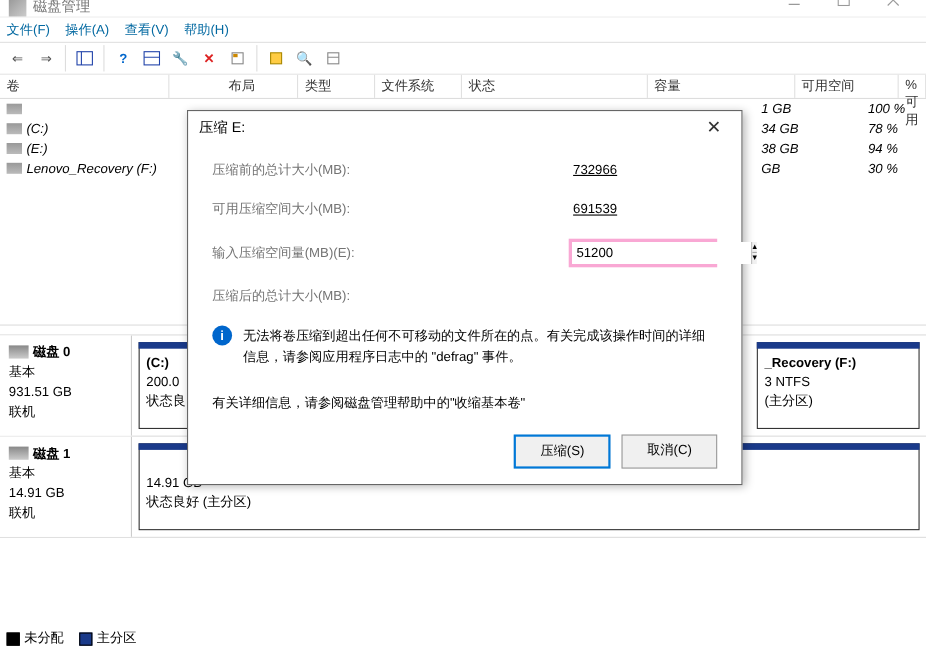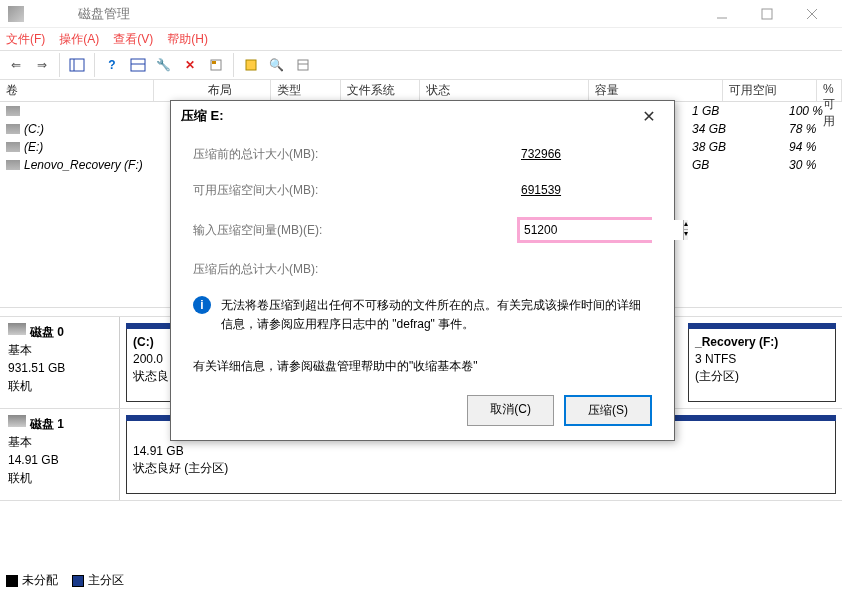"磁盘管理" .titlebar { align-items: center -> flex-end; gap: 48px -> none; height: 28px -> 16px }
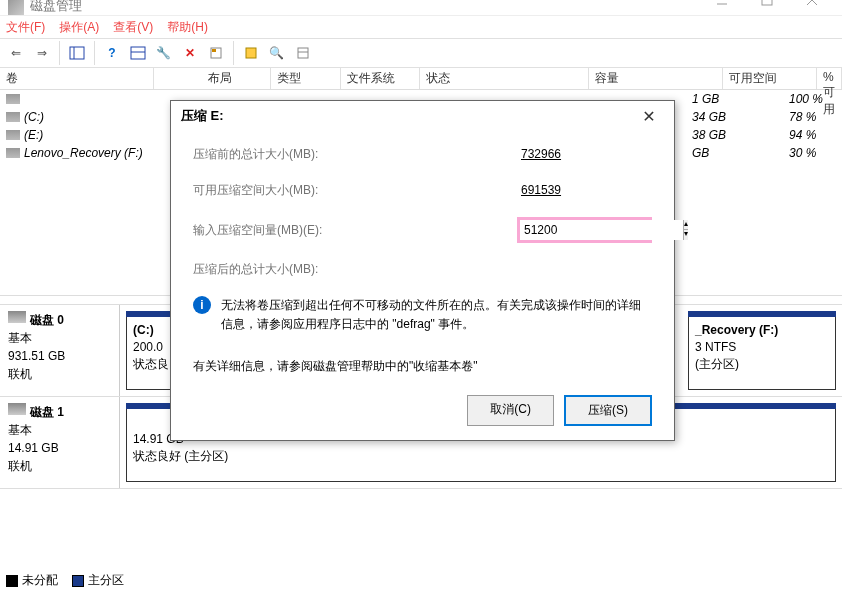"文件(F)" .menubar span { color: #ef4444 -> #0369a1 }
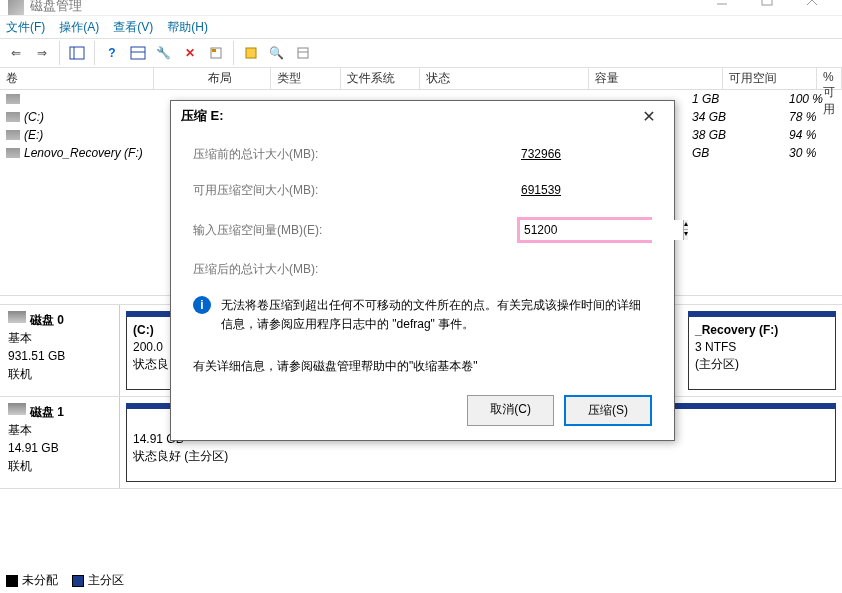"压缩 E:" .dlg-title-text { font-weight: bold -> none }
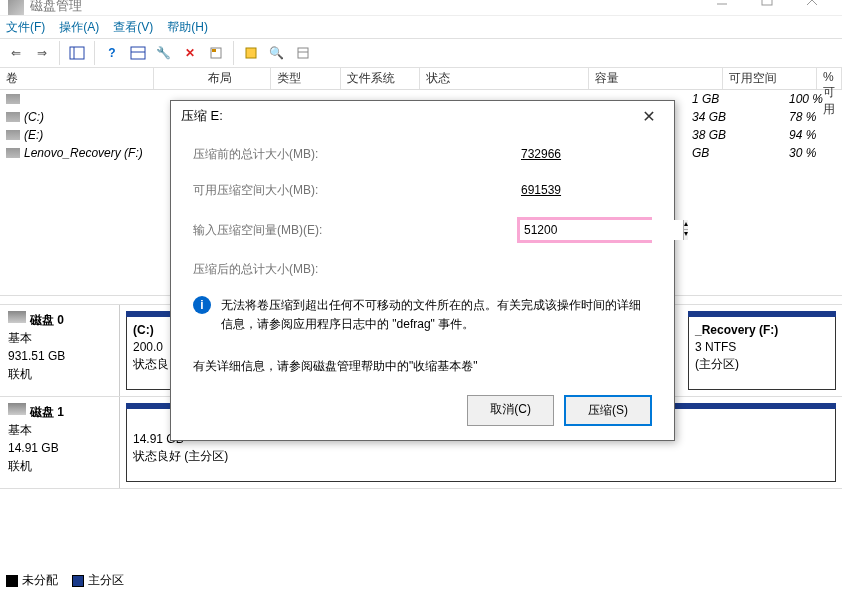"磁盘 0" .disk-left .dname { align-items: none -> center }
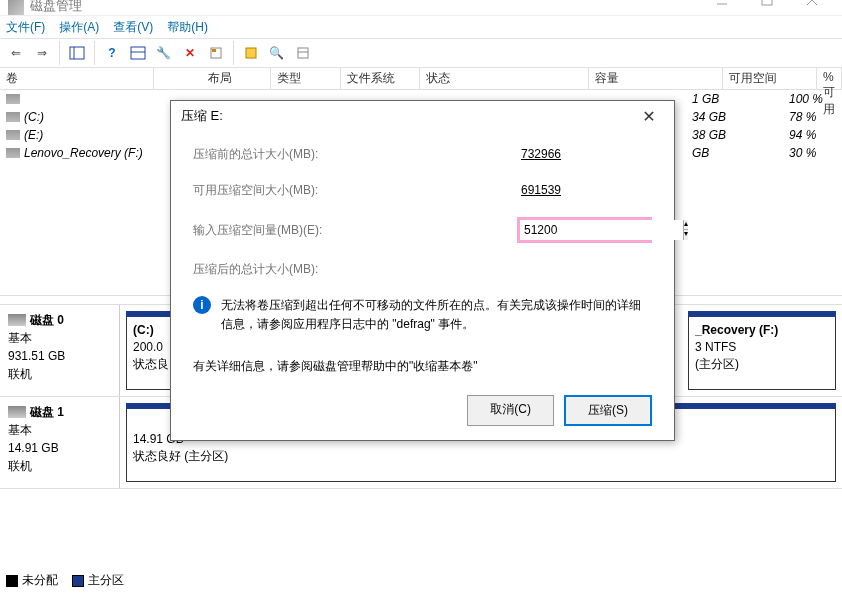"取消(C)" div.dlg-btn { order: before "压缩(S)" -> after "压缩(S)" }
